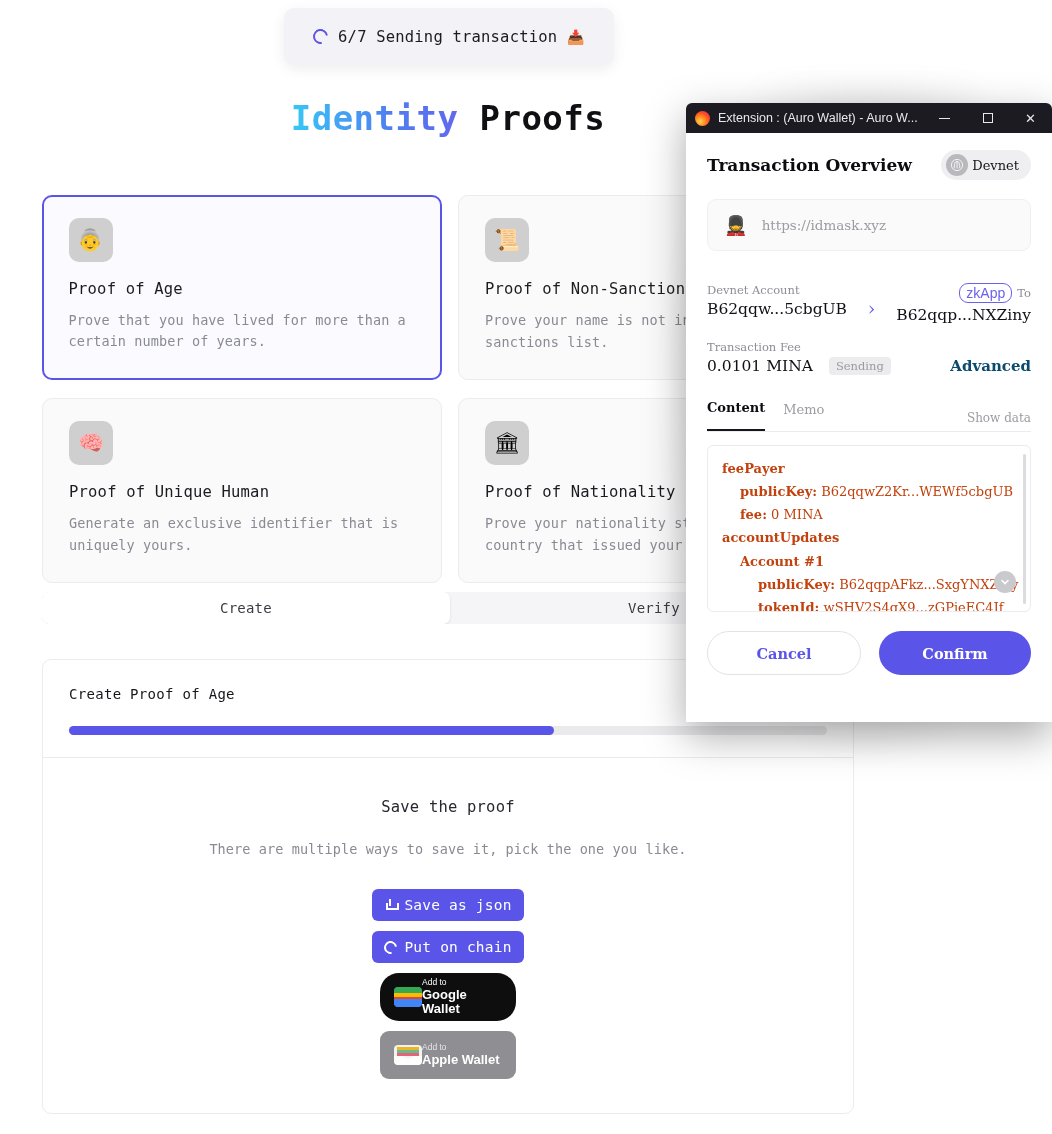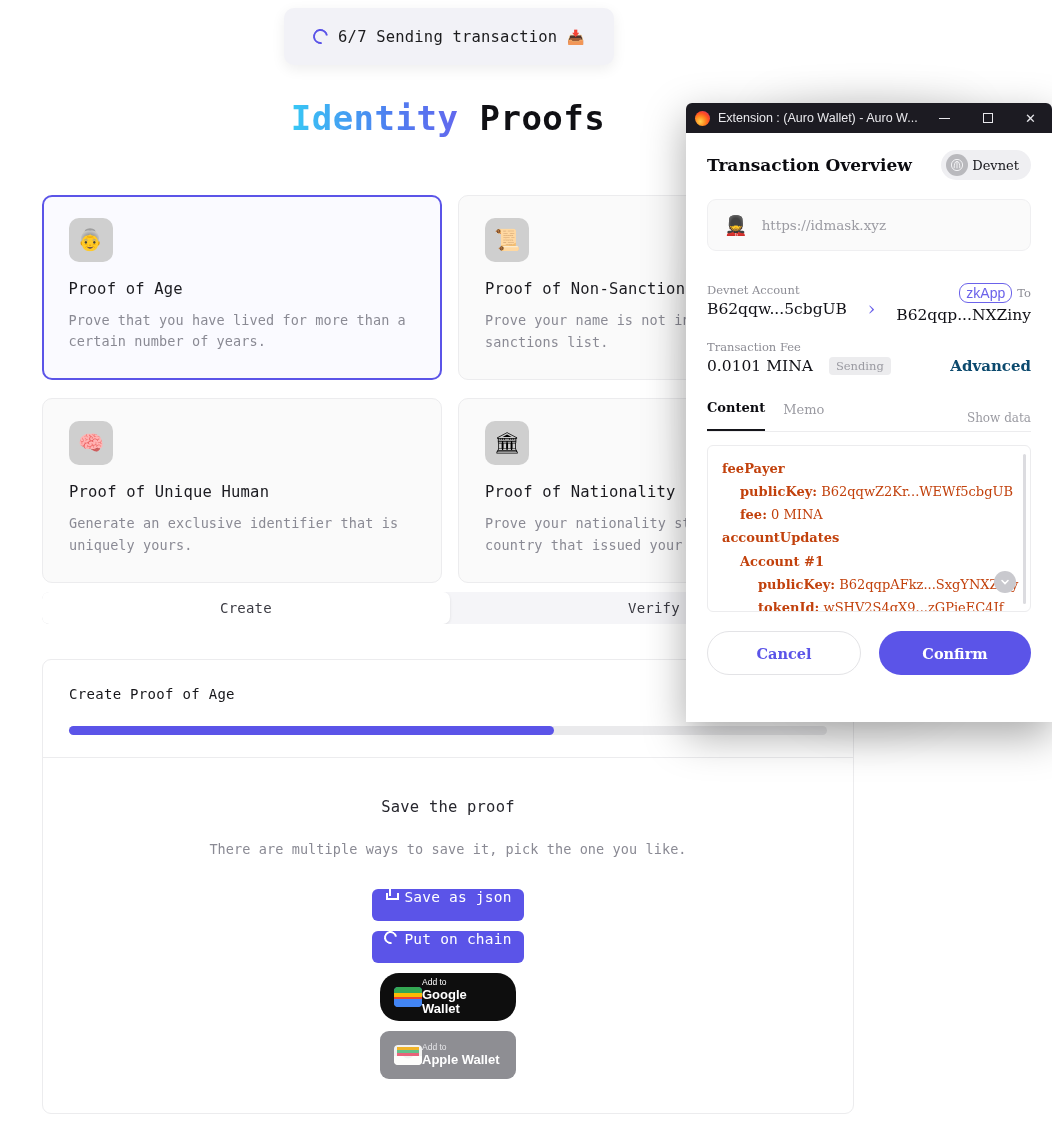"Save as json" .btn-primary { align-items: flex-start -> center }
